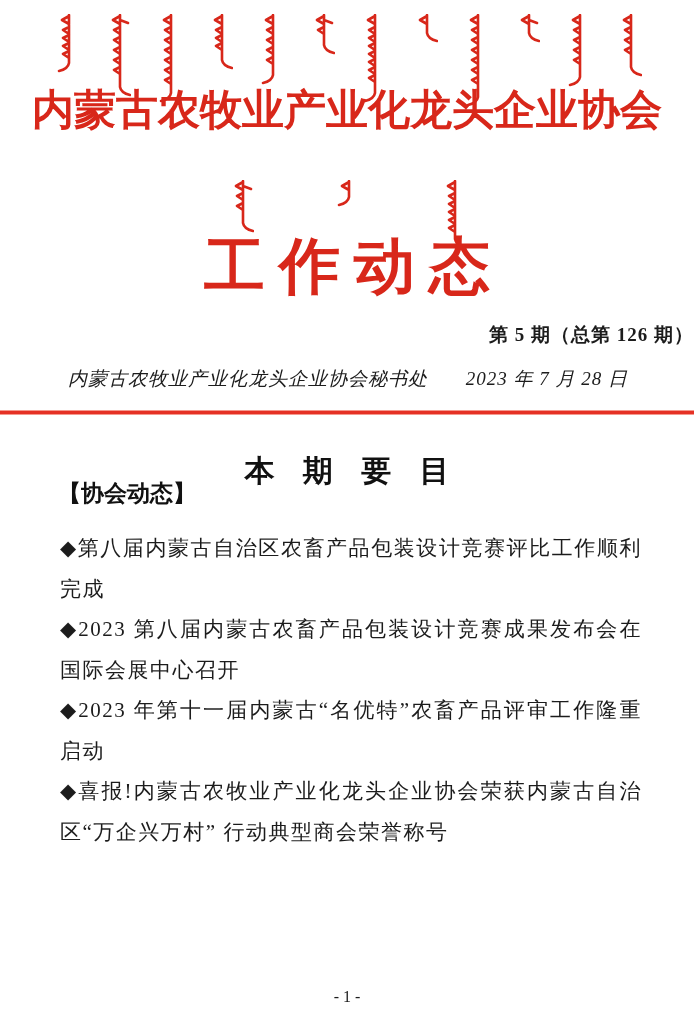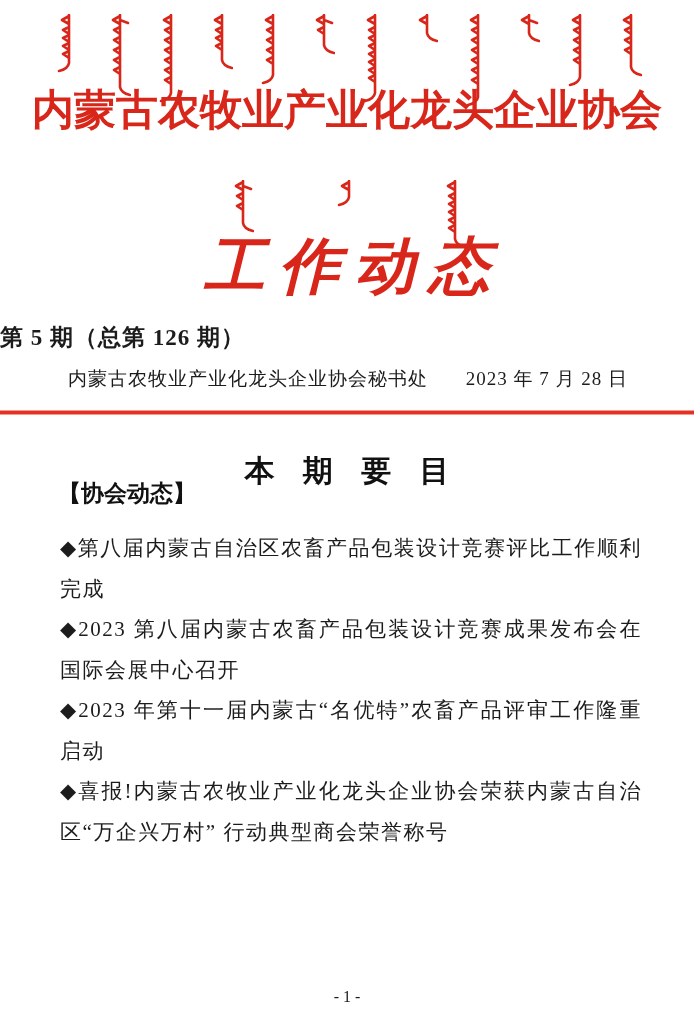"工作动态" .bulletin-title { font-style: italic -> none }
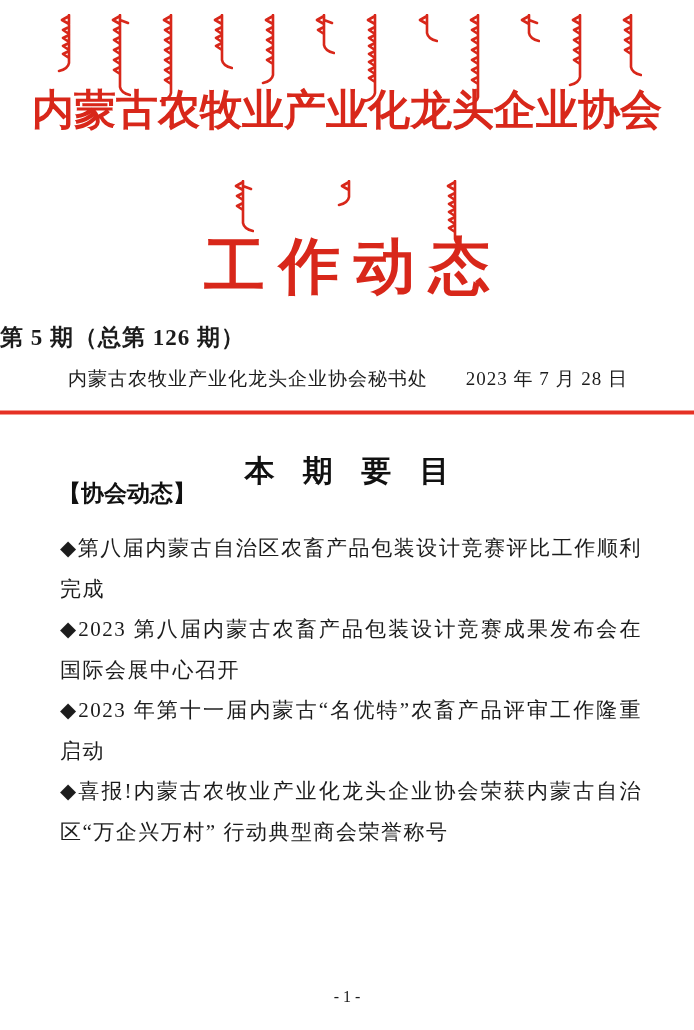"第 5 期（总第 126 期）" .issue-line { font-size: 23px -> 19px; text-align: left -> right }
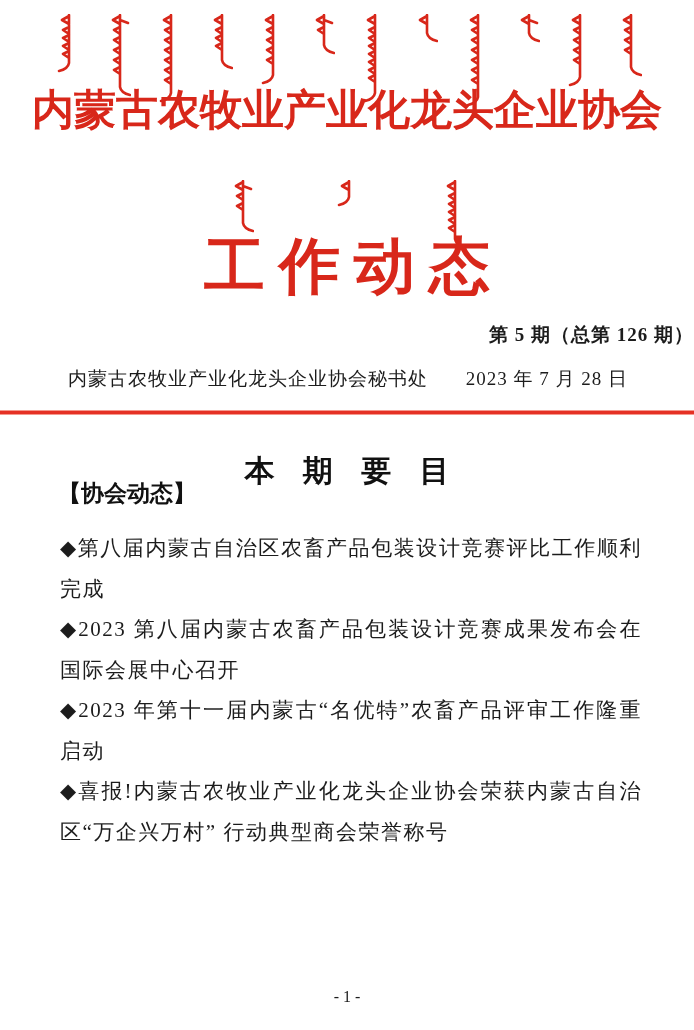"内蒙古农牧业产业化龙头企业协会秘书处" .publisher-row { font-style: none -> italic }
